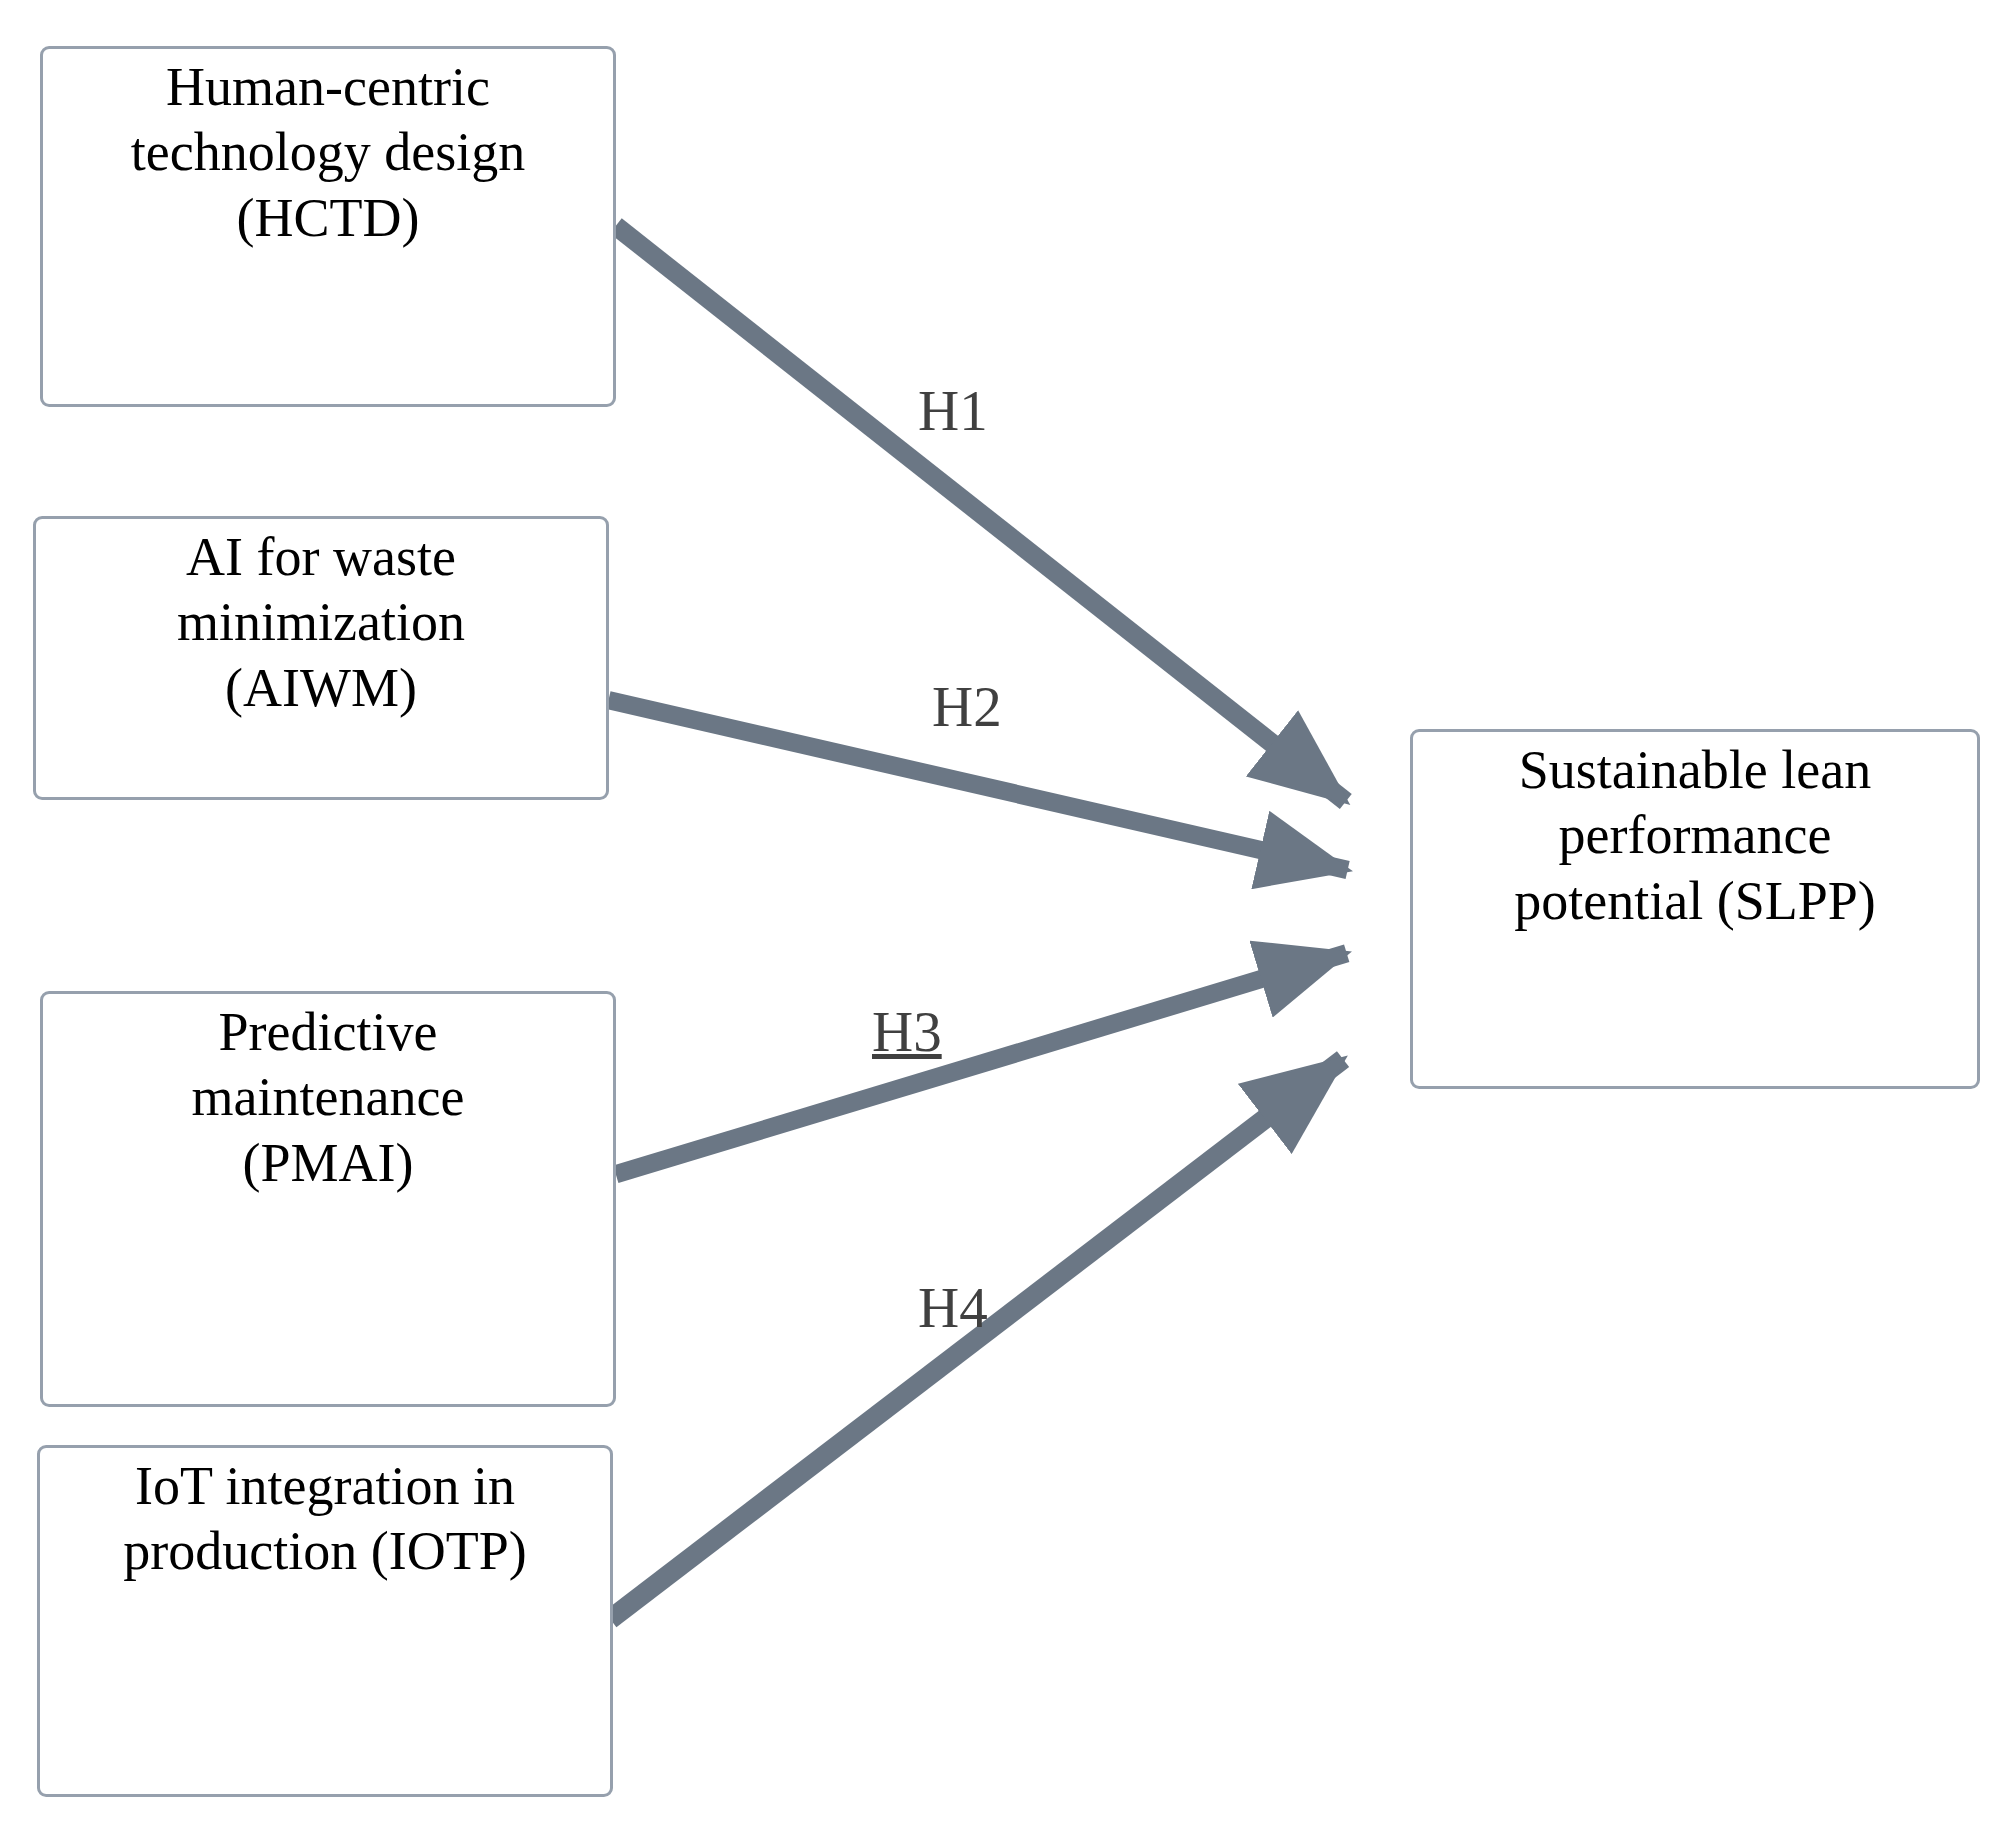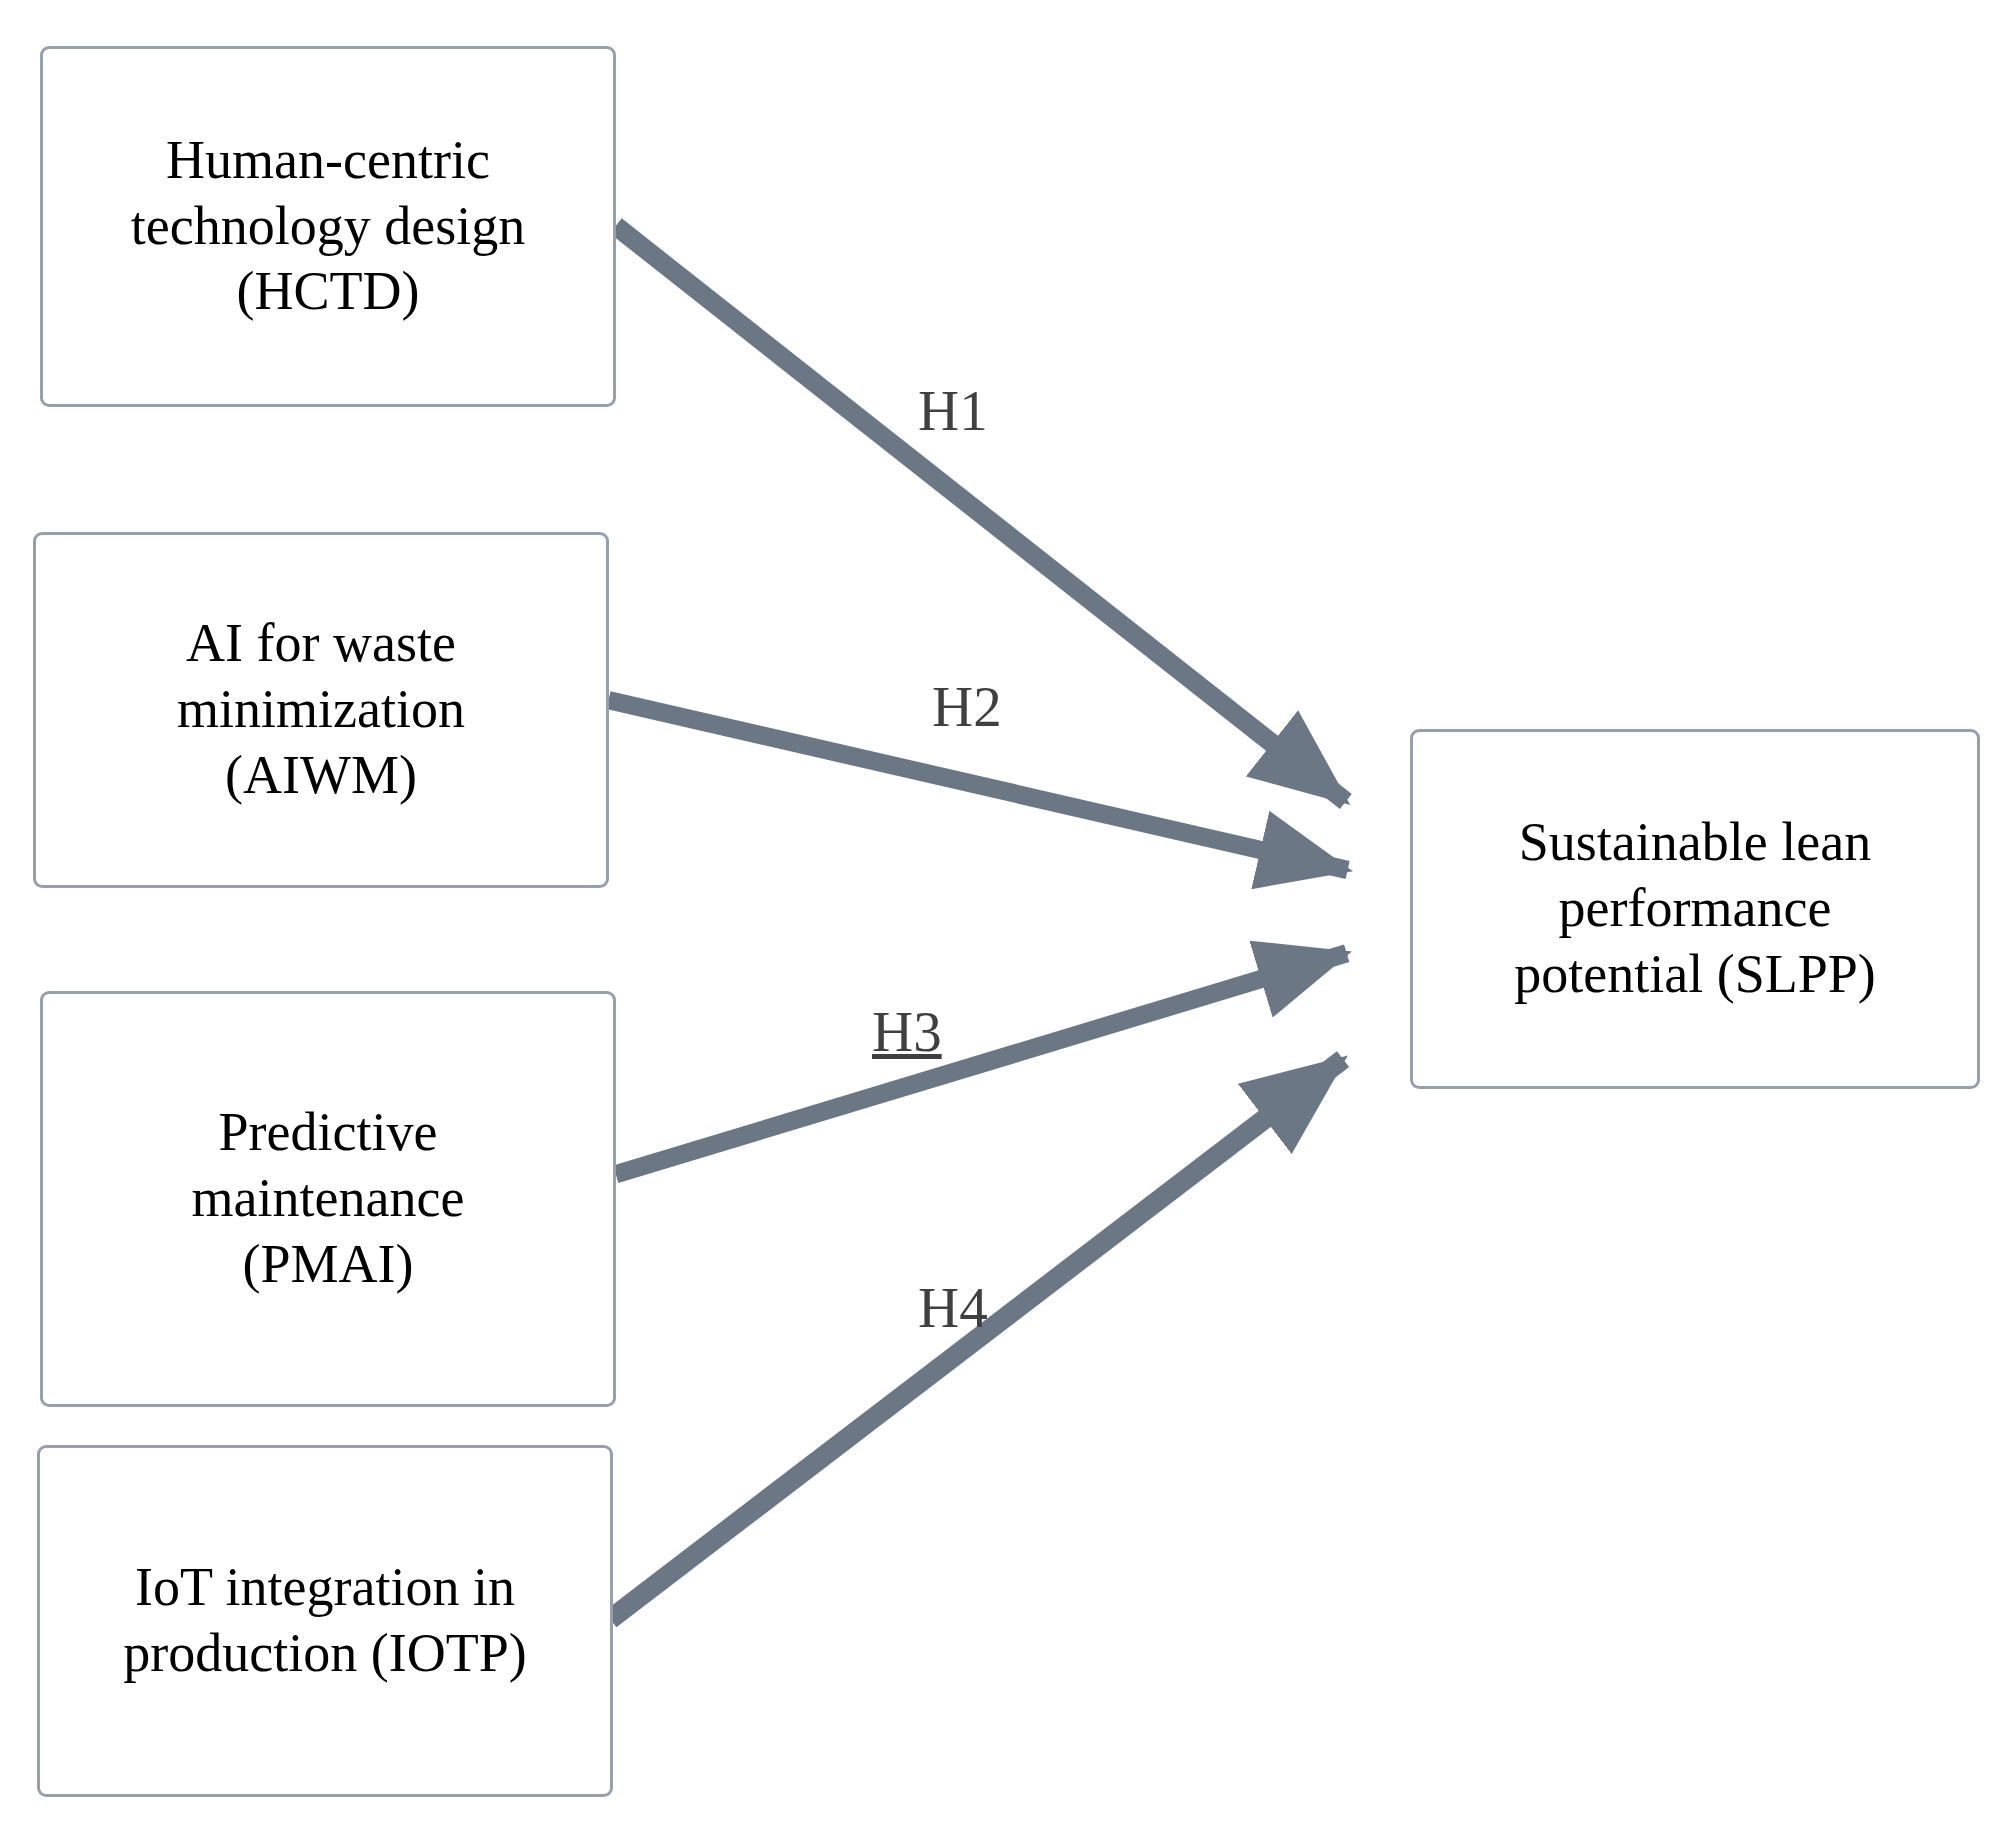"Human-centric" .node { align-items: center -> flex-start }
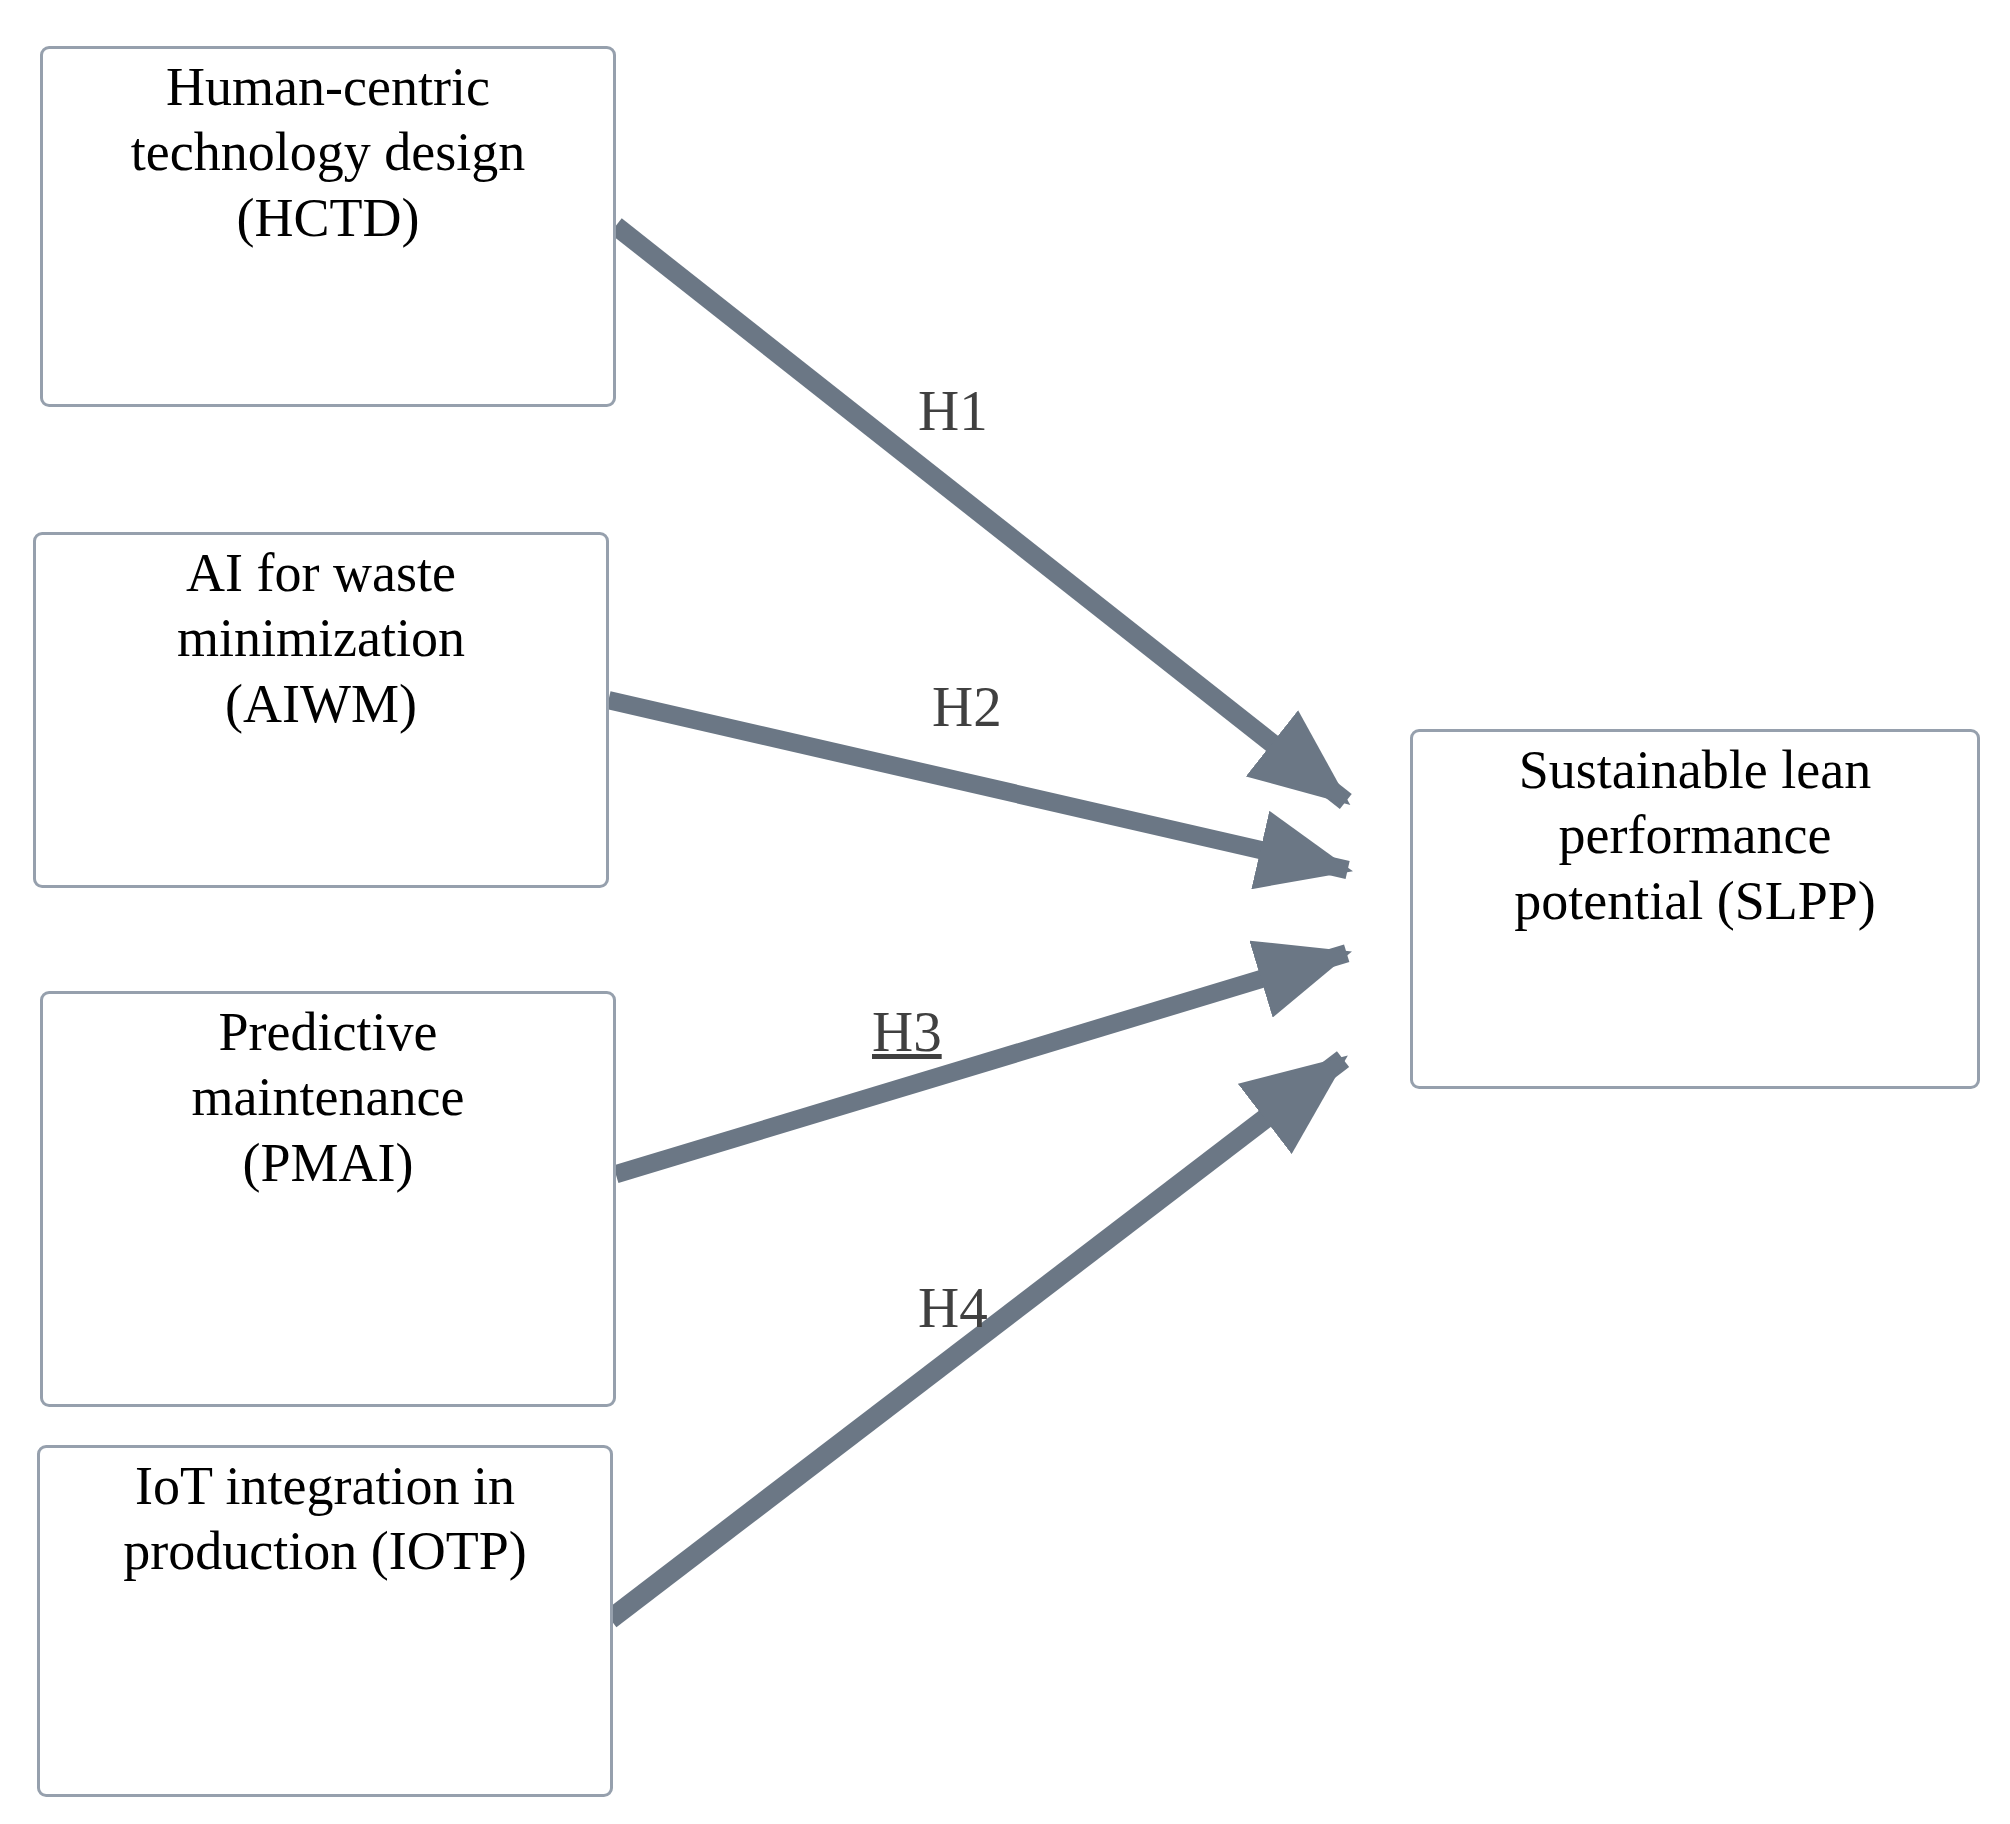"AI for waste" #node-aiwm { height: 356px -> 284px; top: 532px -> 516px }
